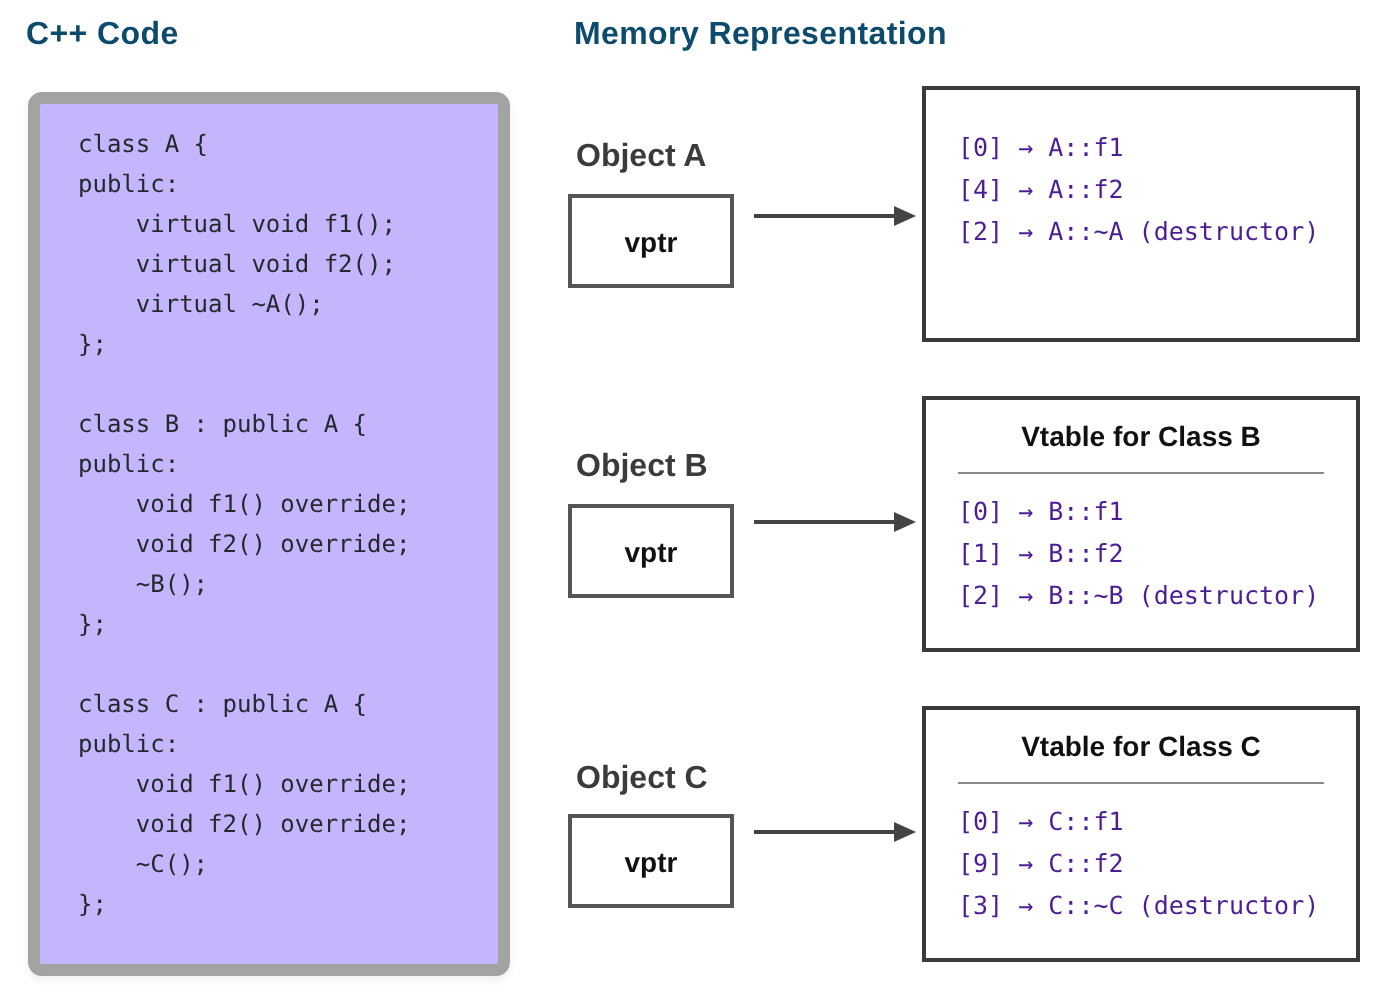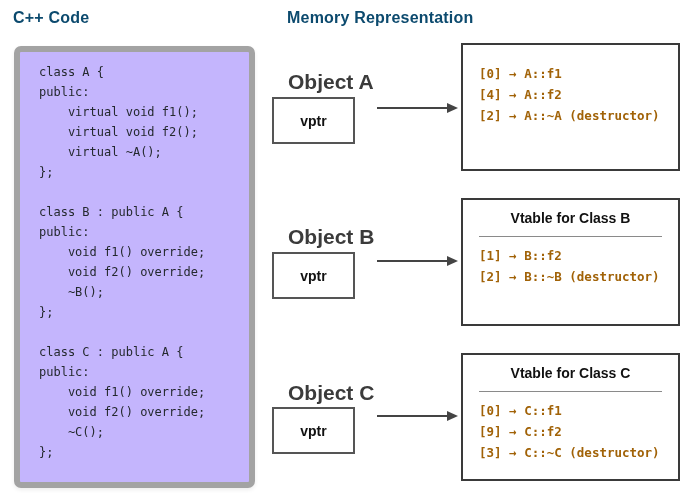"Object A" .obj-label { font-size: 21px -> 16px }
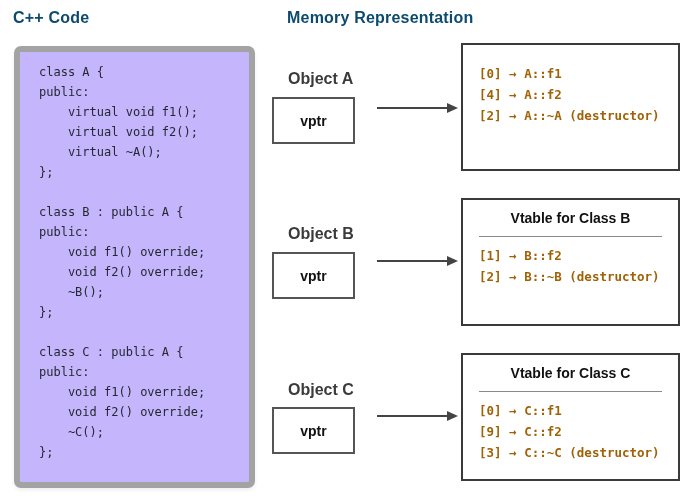"[0] → A::f1" .vtable-entry { color: #a16207 -> #4c1d95; font-weight: bold -> none }
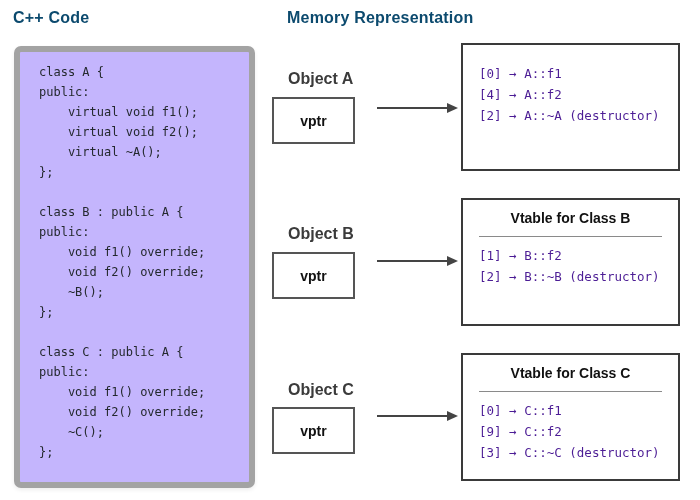"vptr" .vptr-box { left: 272px -> 284px }
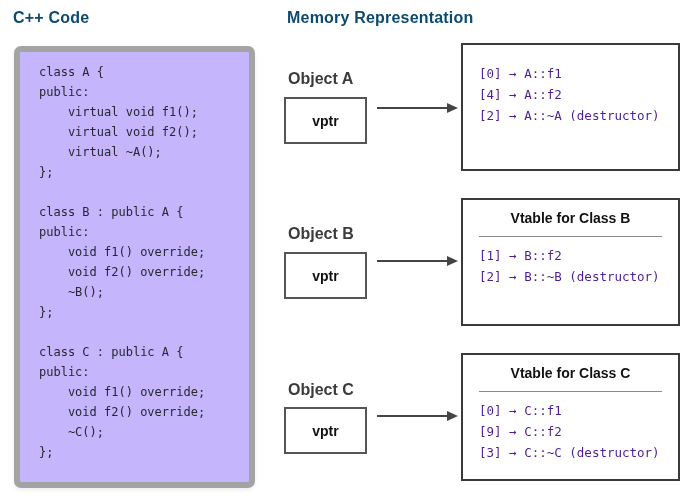"[0] → B::f1" div.vtable-entry { html: none -> <div>[0] → B::f1</div> }
